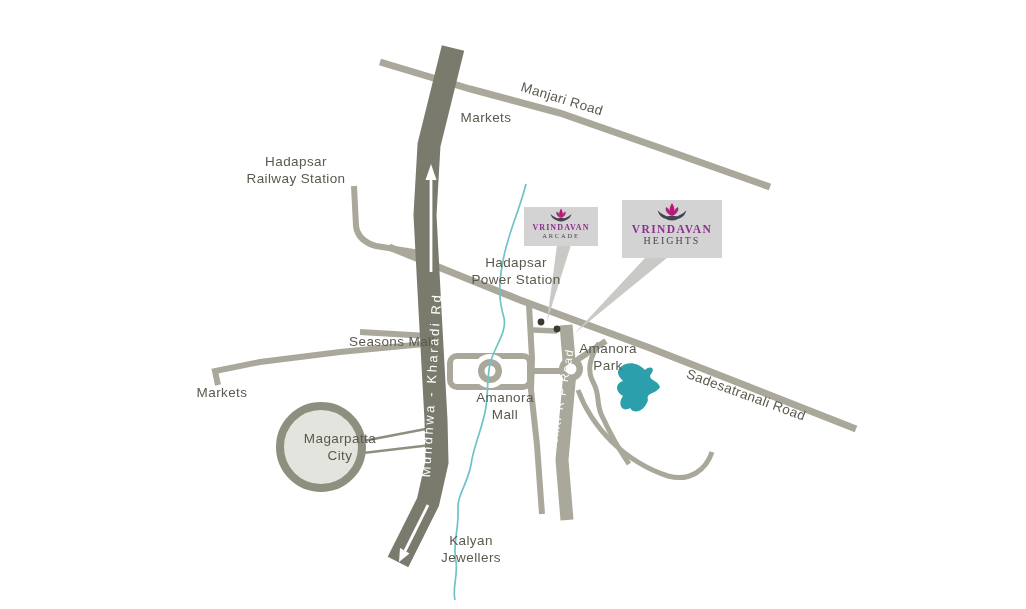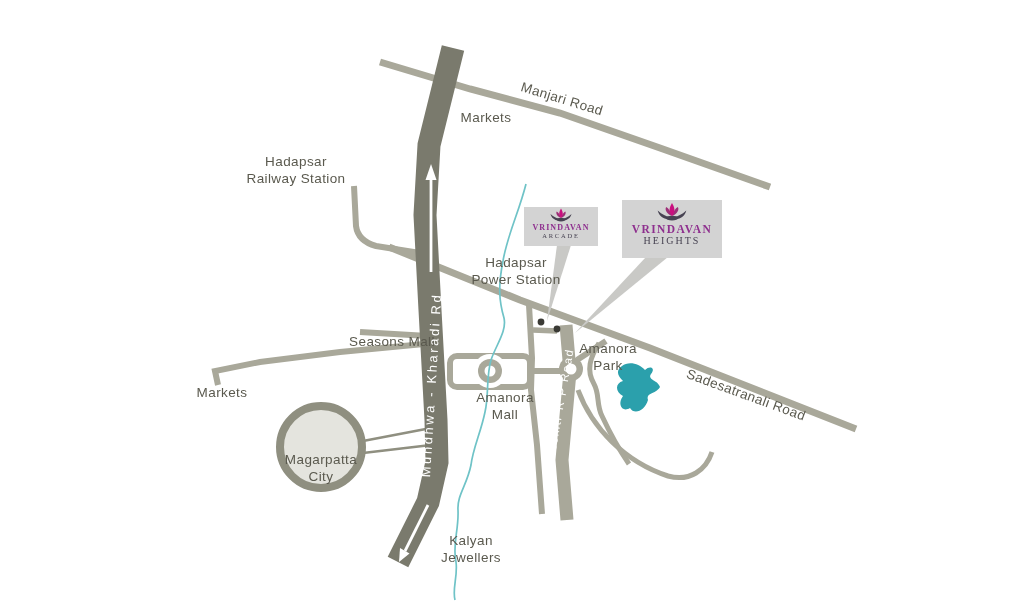"Magarpatta" div.label { left: 321px -> 340px; margin-top: 21px -> none }
